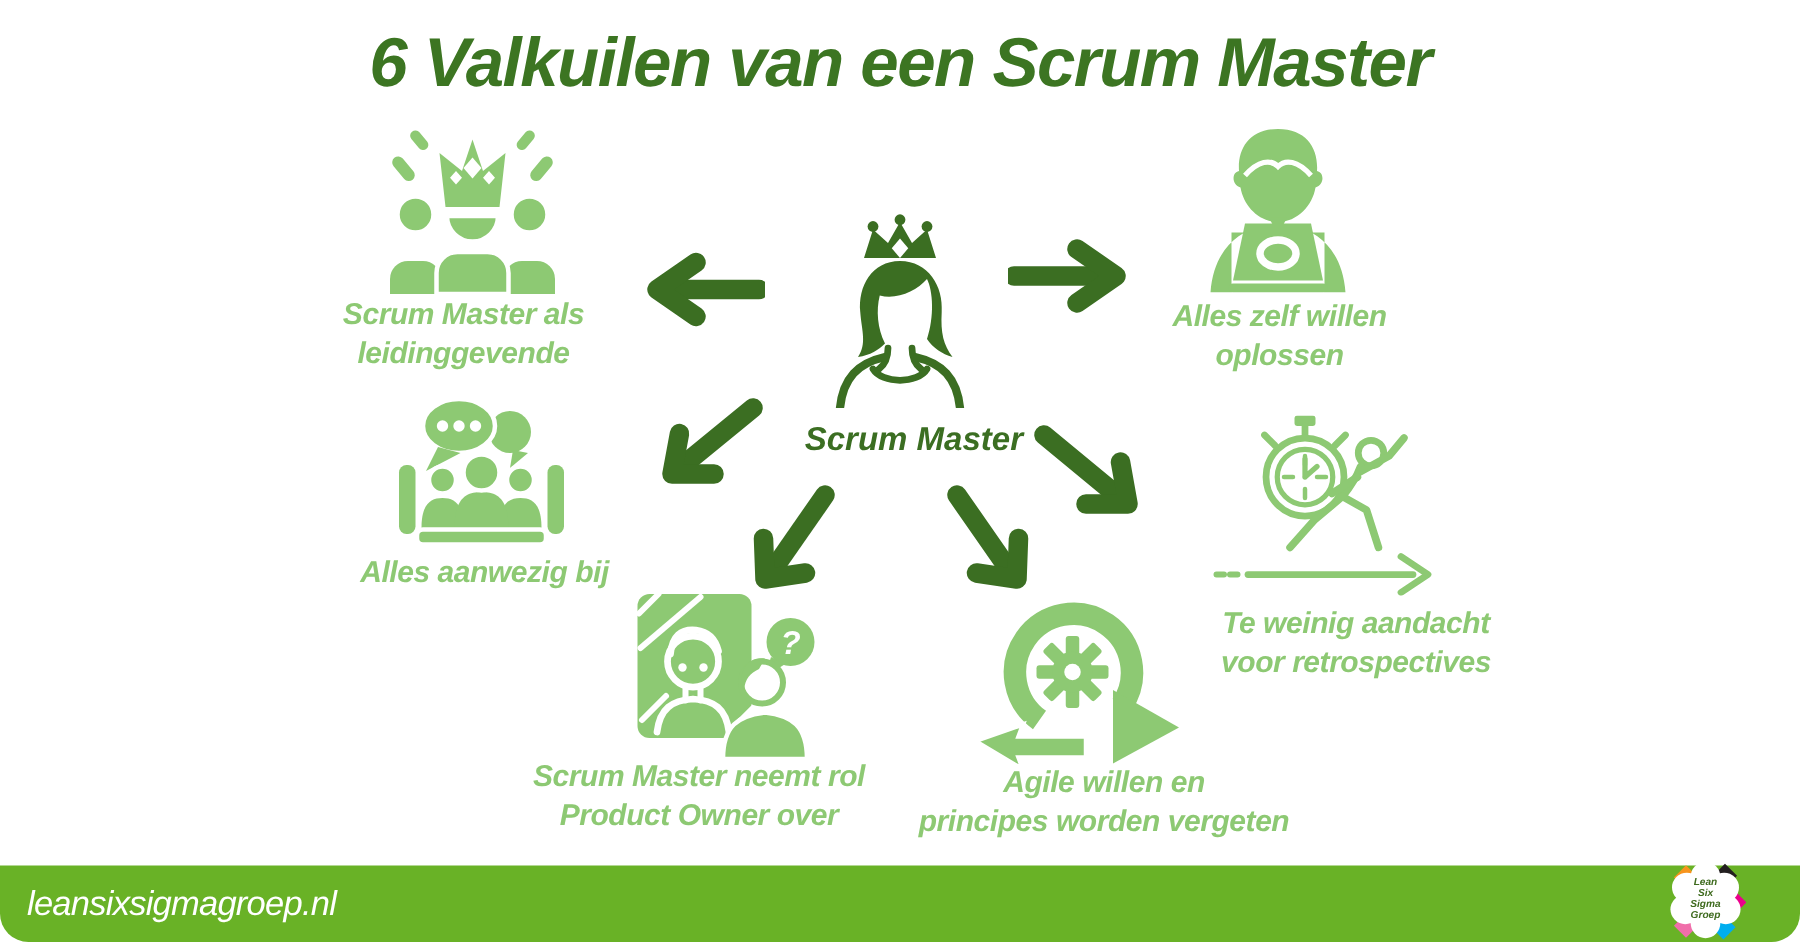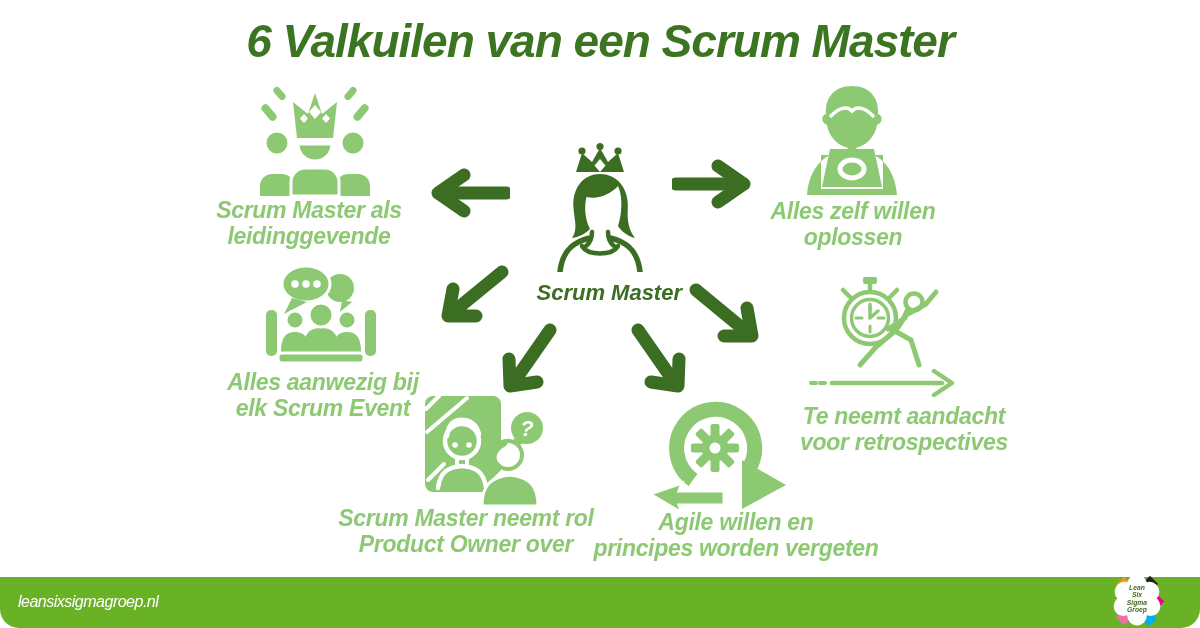"Scrum Master als" .label { font-size: 23px -> 20px }
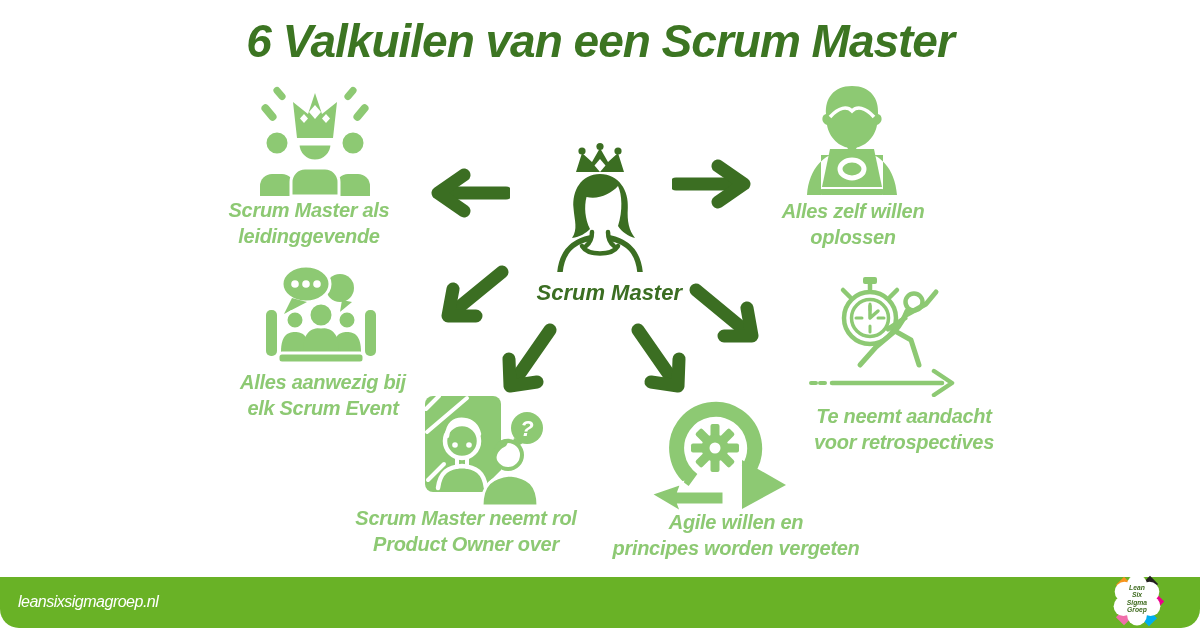"elk Scrum Event" span { html: <span>elk Scrum Event</span> -> none }
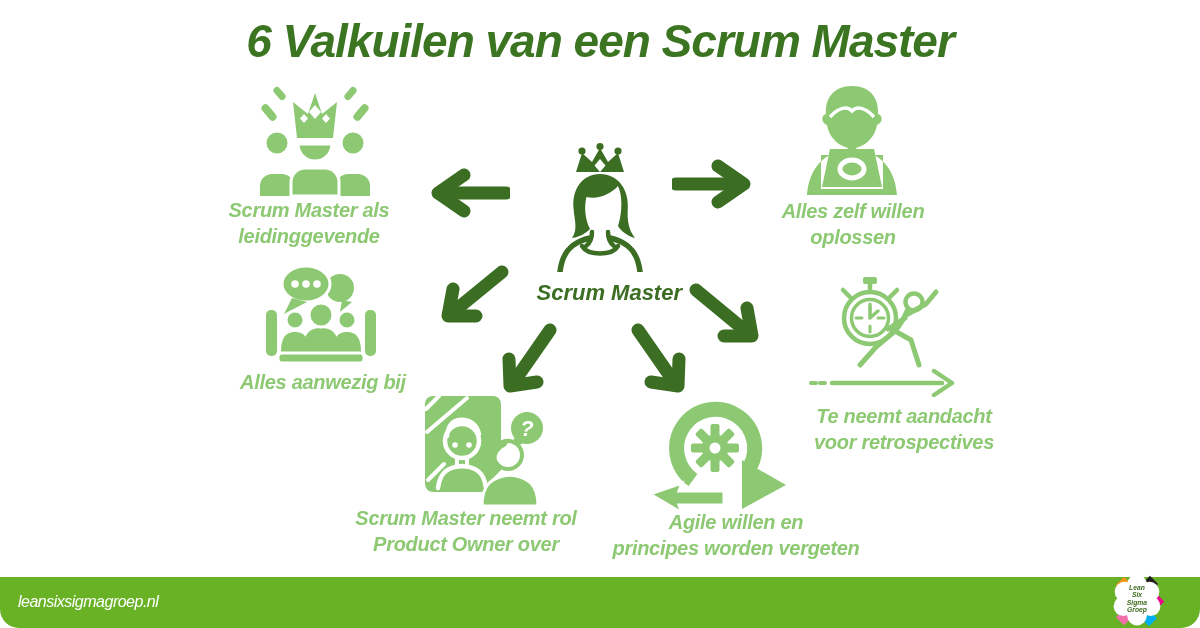"Te neemt aandacht" span { text: neemt -> weinig }
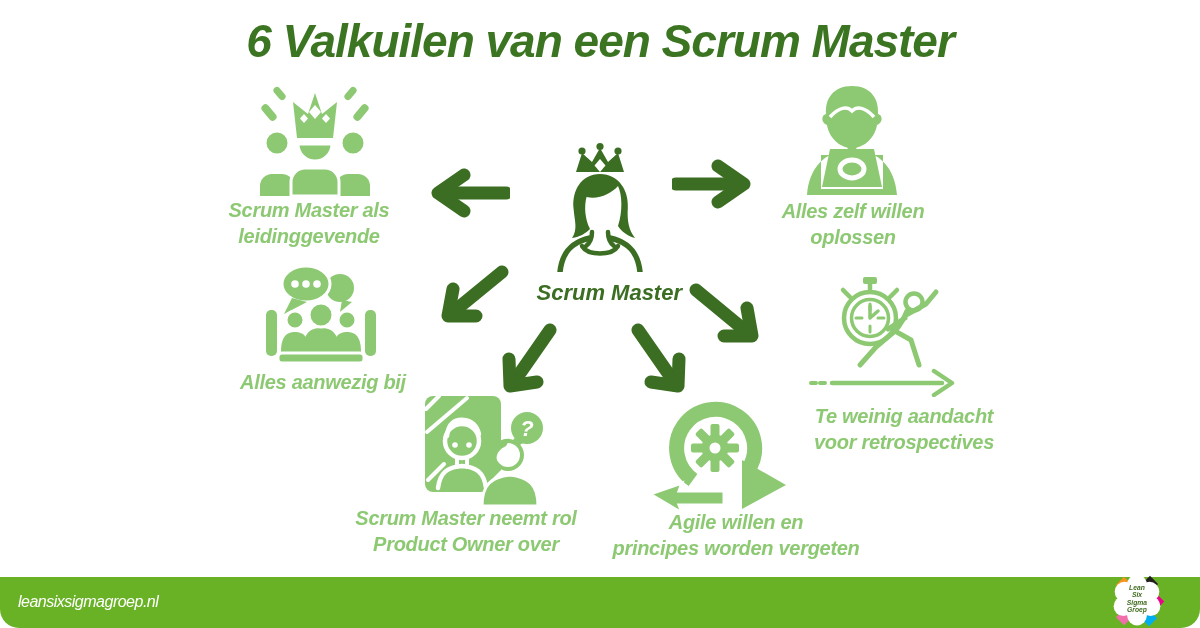"leansixsigmagroep.nl" .site { font-size: 16px -> 23px }
